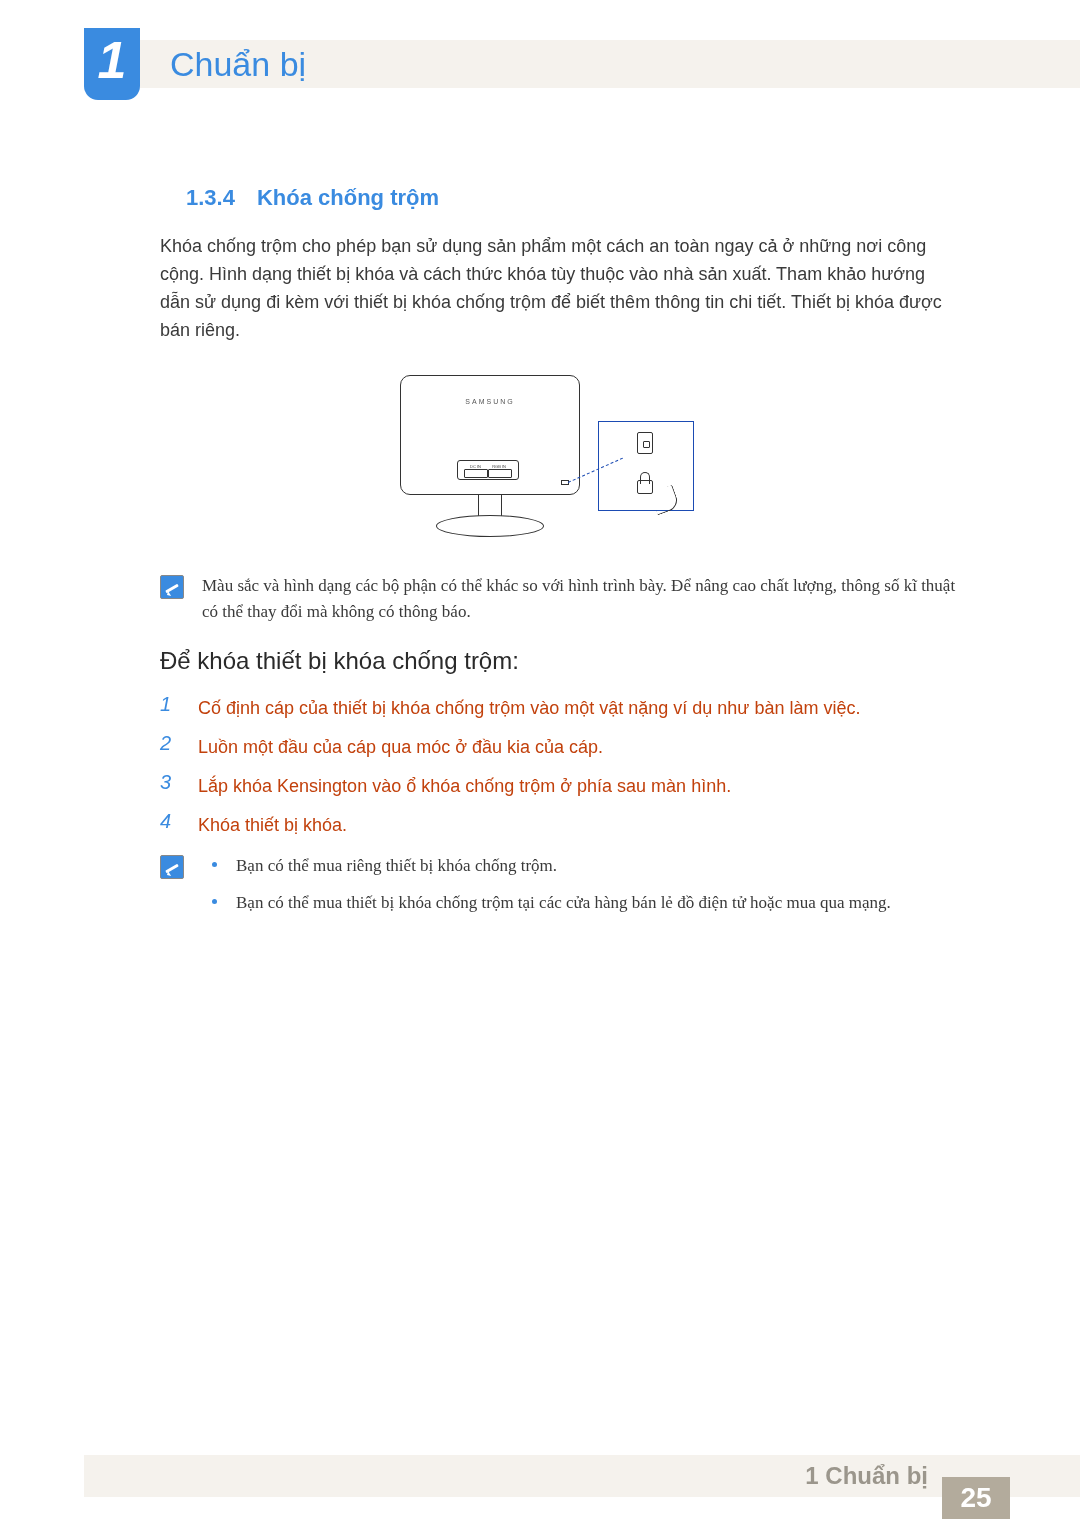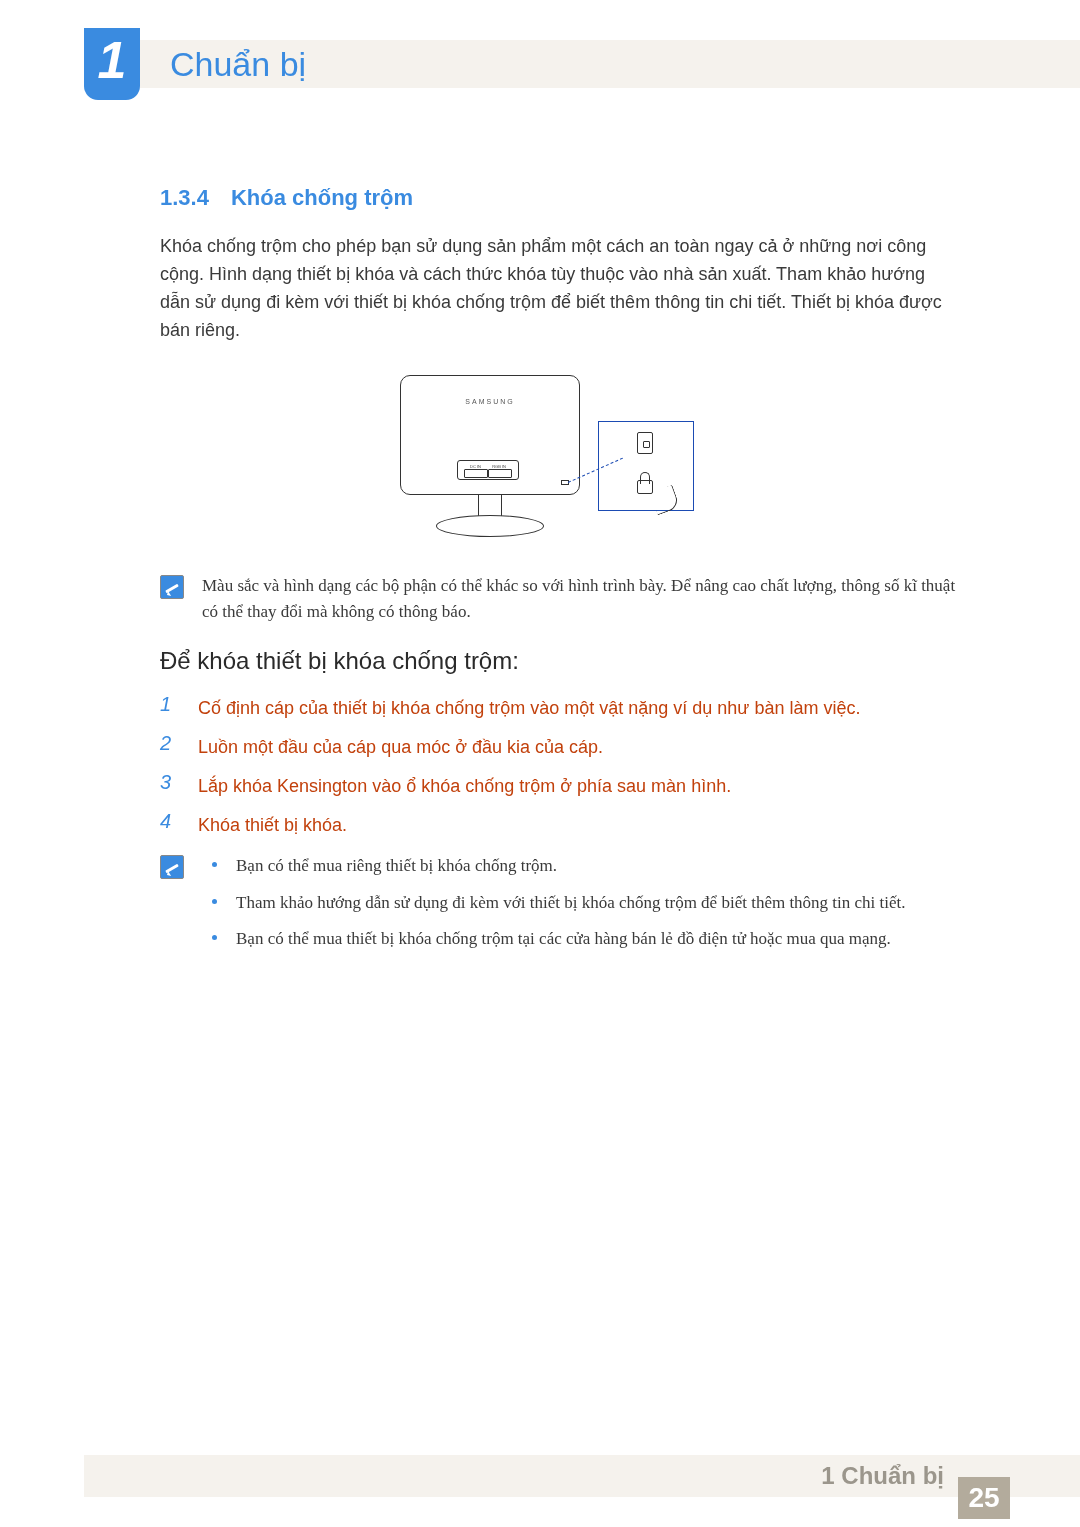"1.3.4" .section-head { margin-left: none -> 26px }
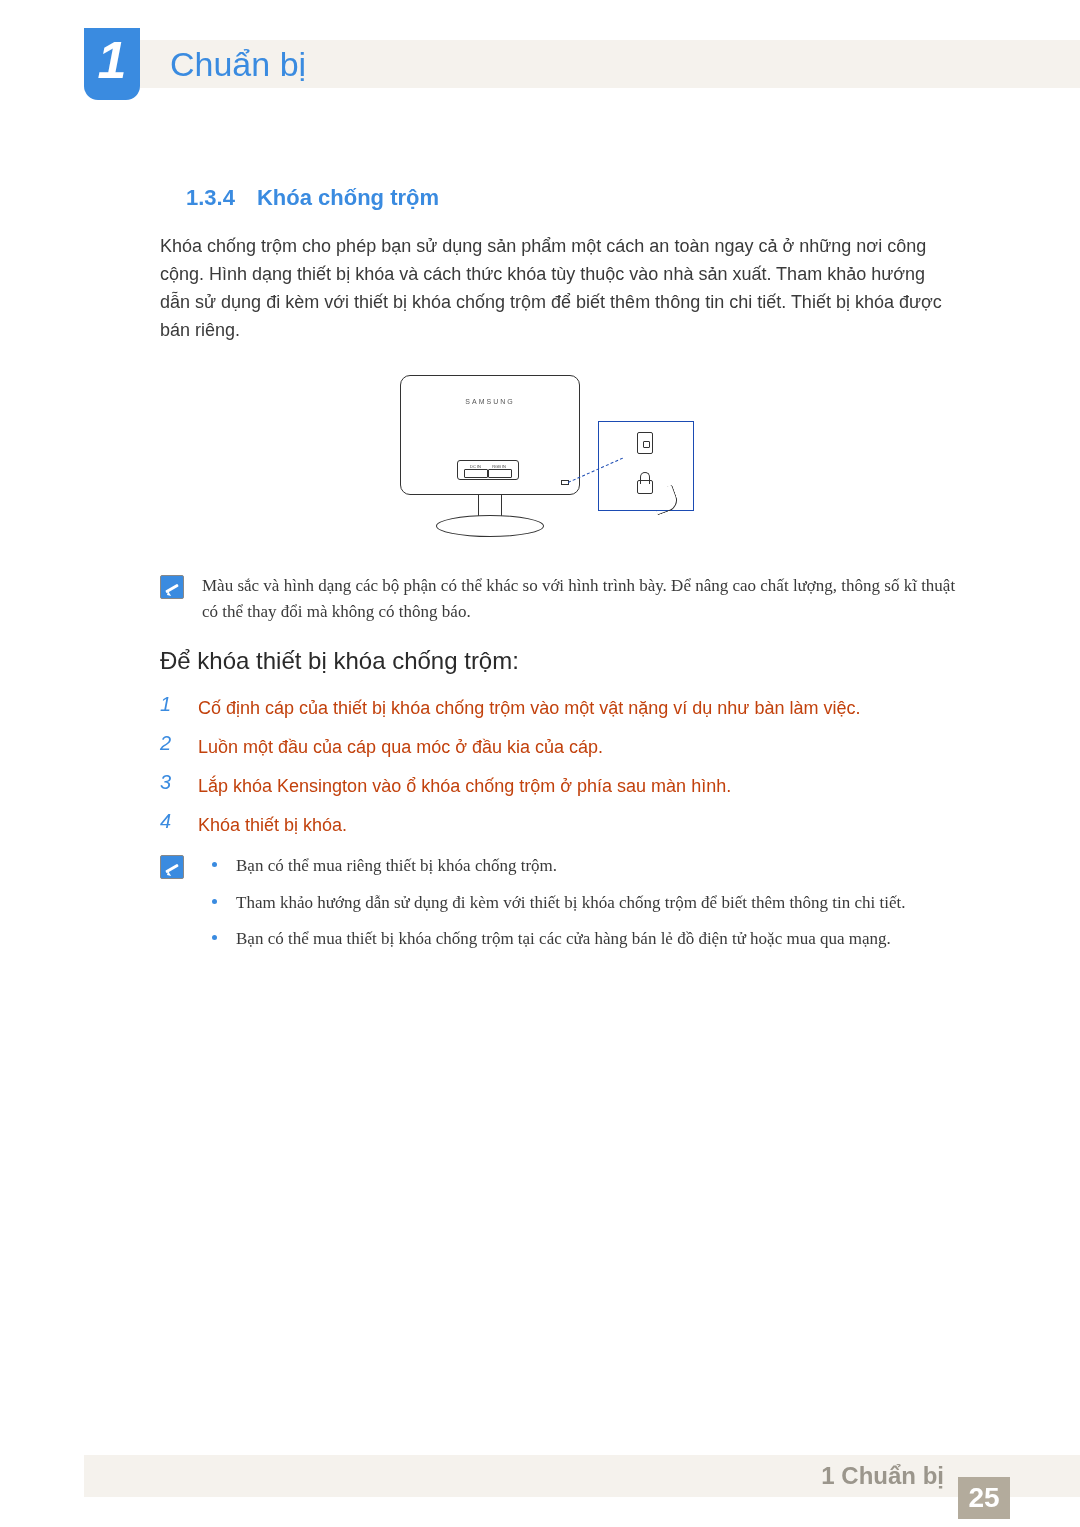"Tham khảo hướng dẫn sử" li { html: <li>Tham khảo hướng dẫn sử dụng đi kèm với thiết bị khóa chống trộm để biết thêm thông tin chi tiết.</li> -> none }
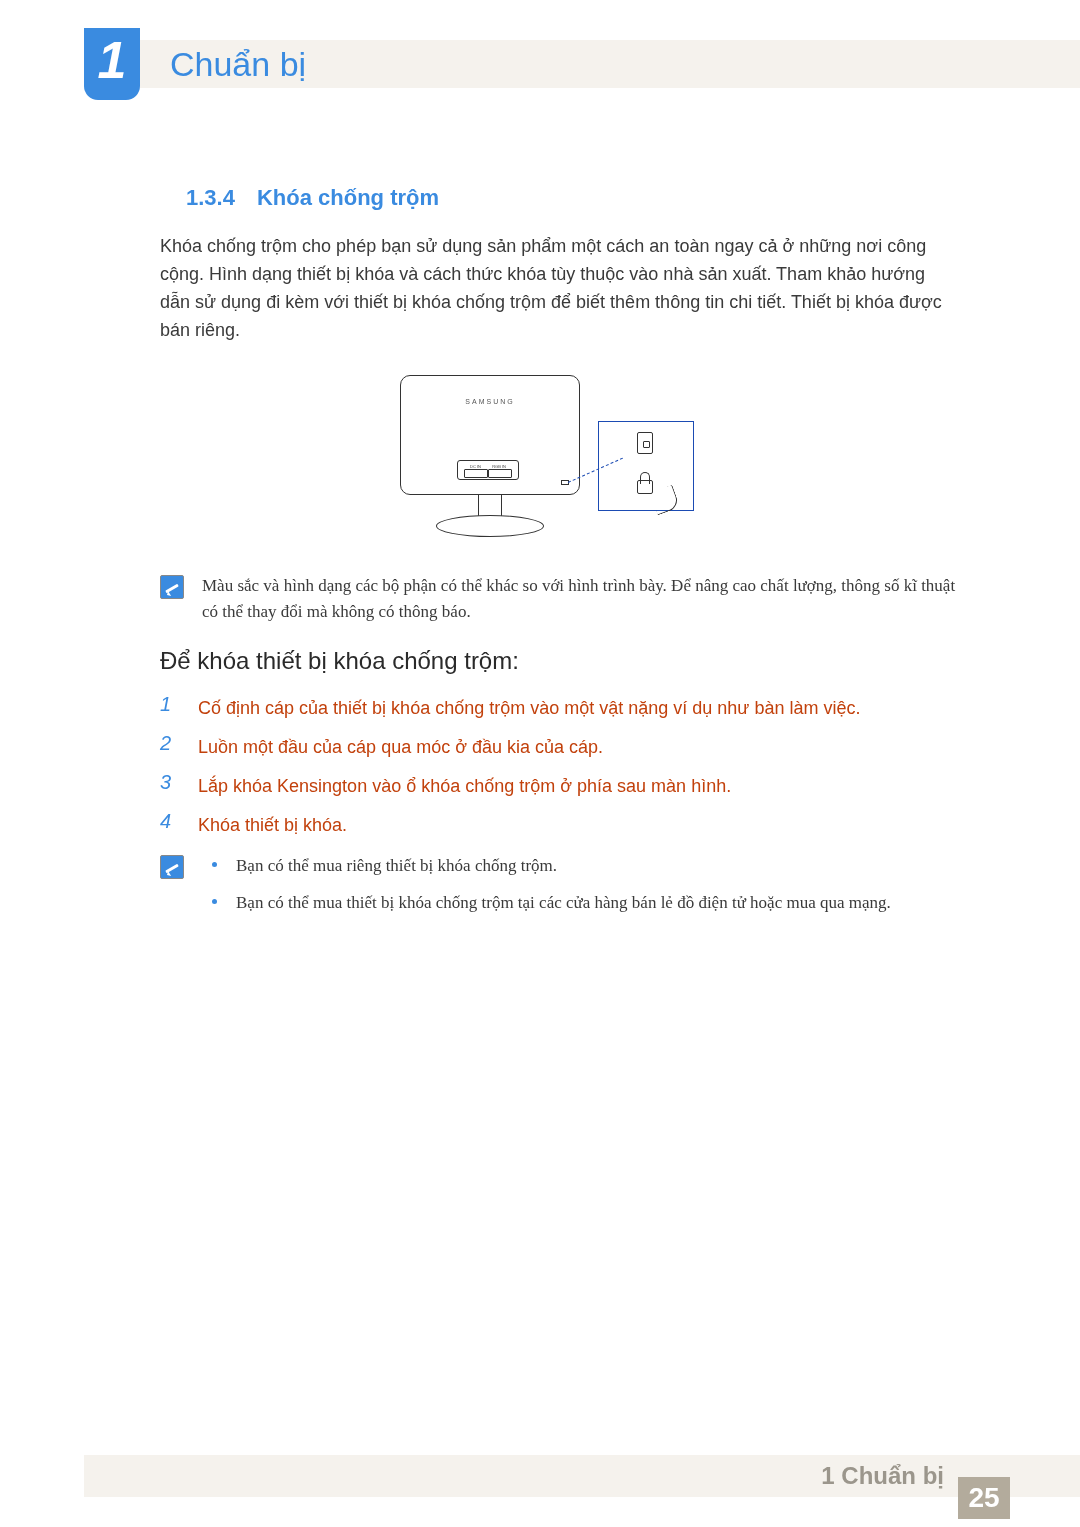"25" .footer-page { width: 52px -> 68px }
